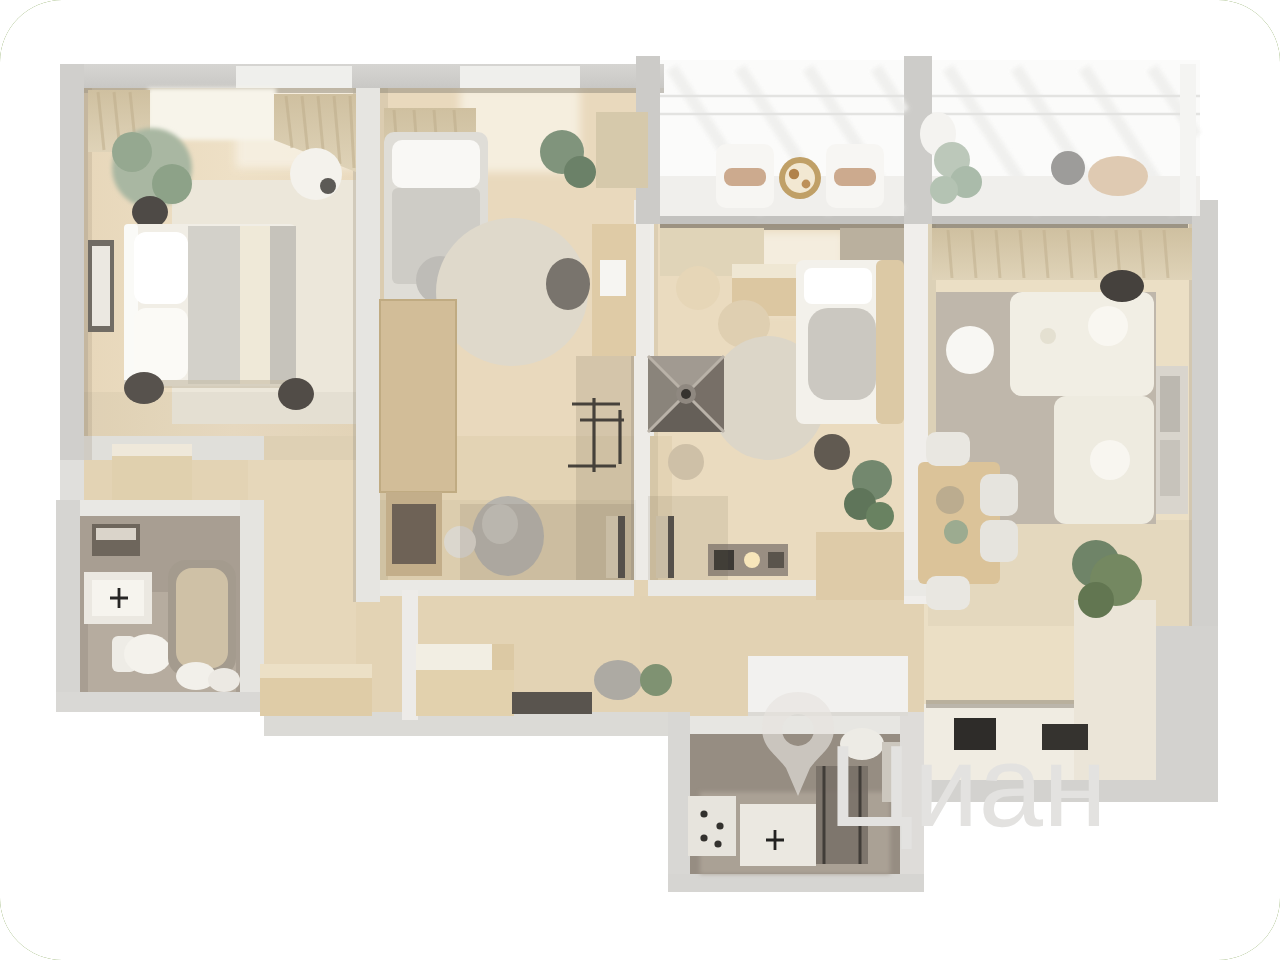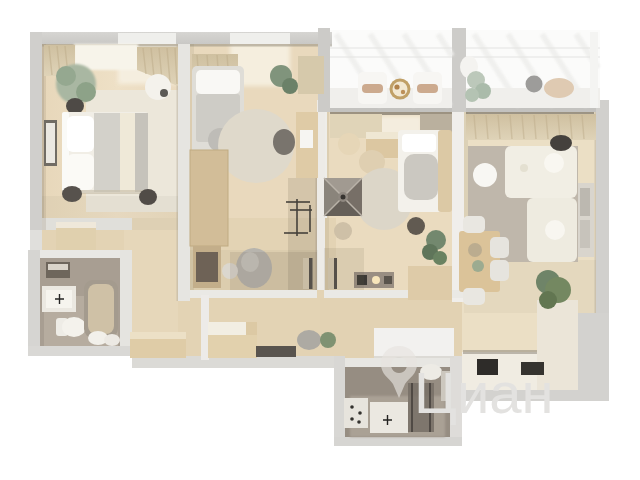"Циан" #stage { border-radius: none -> 31px }
